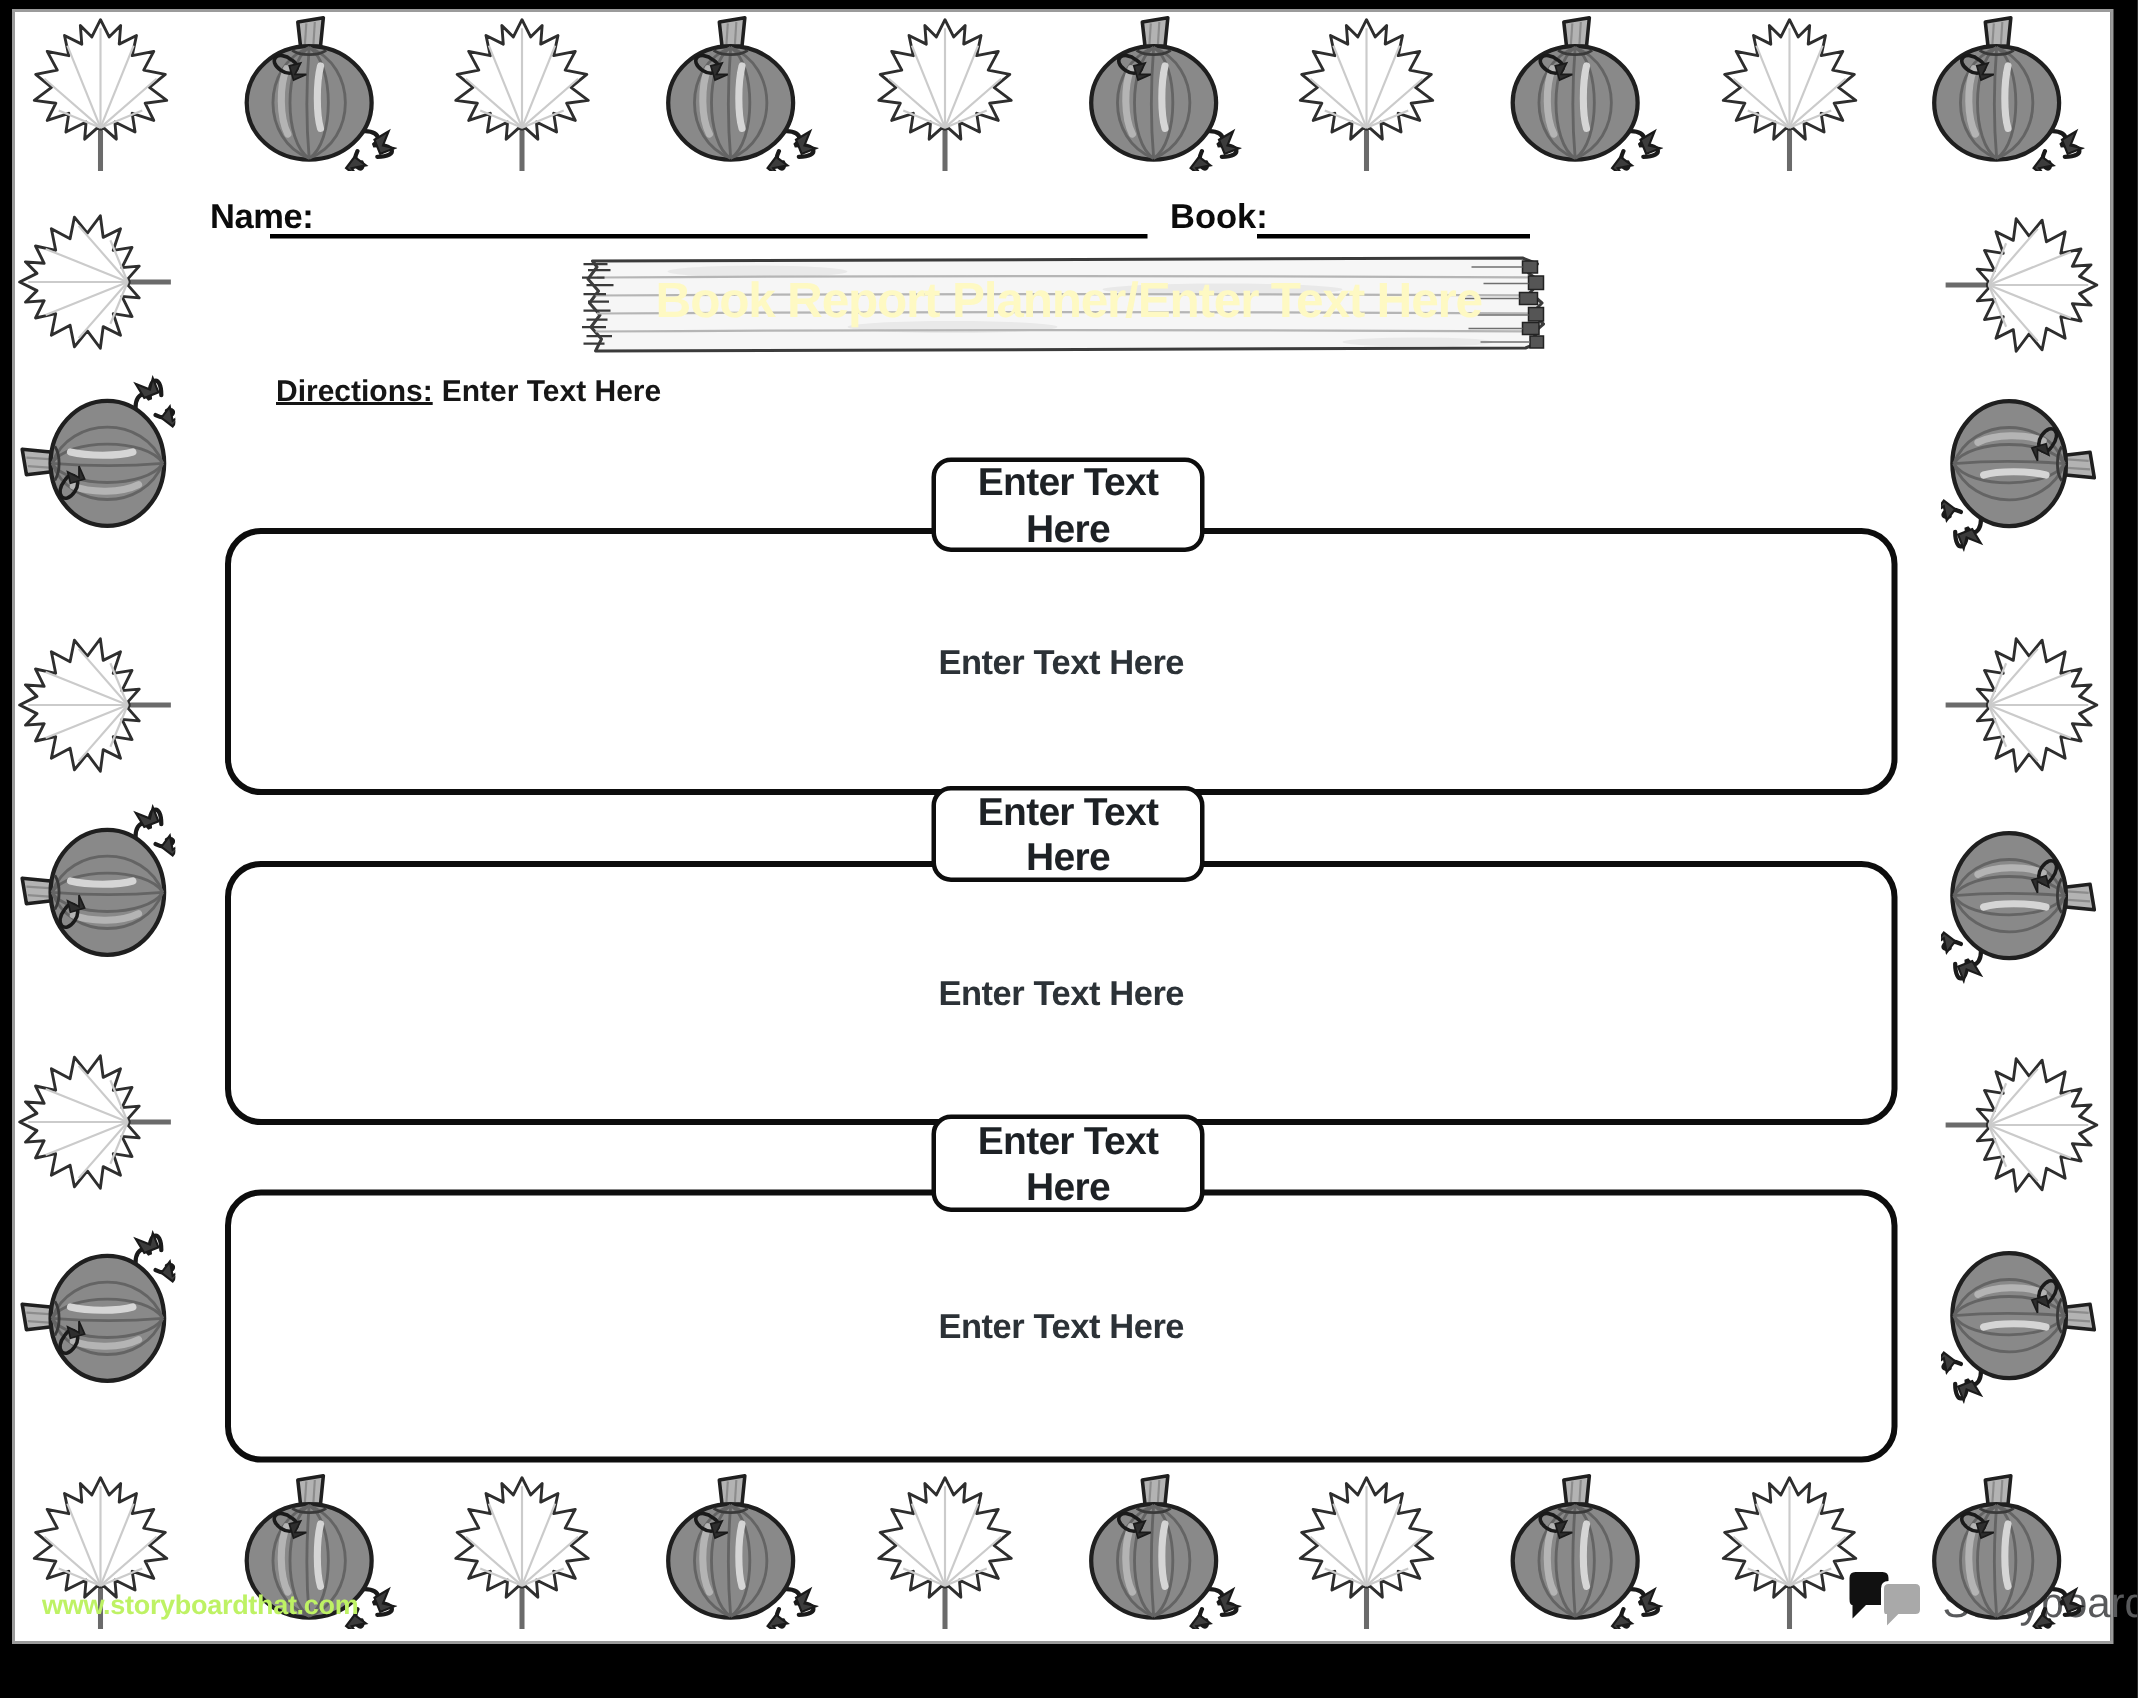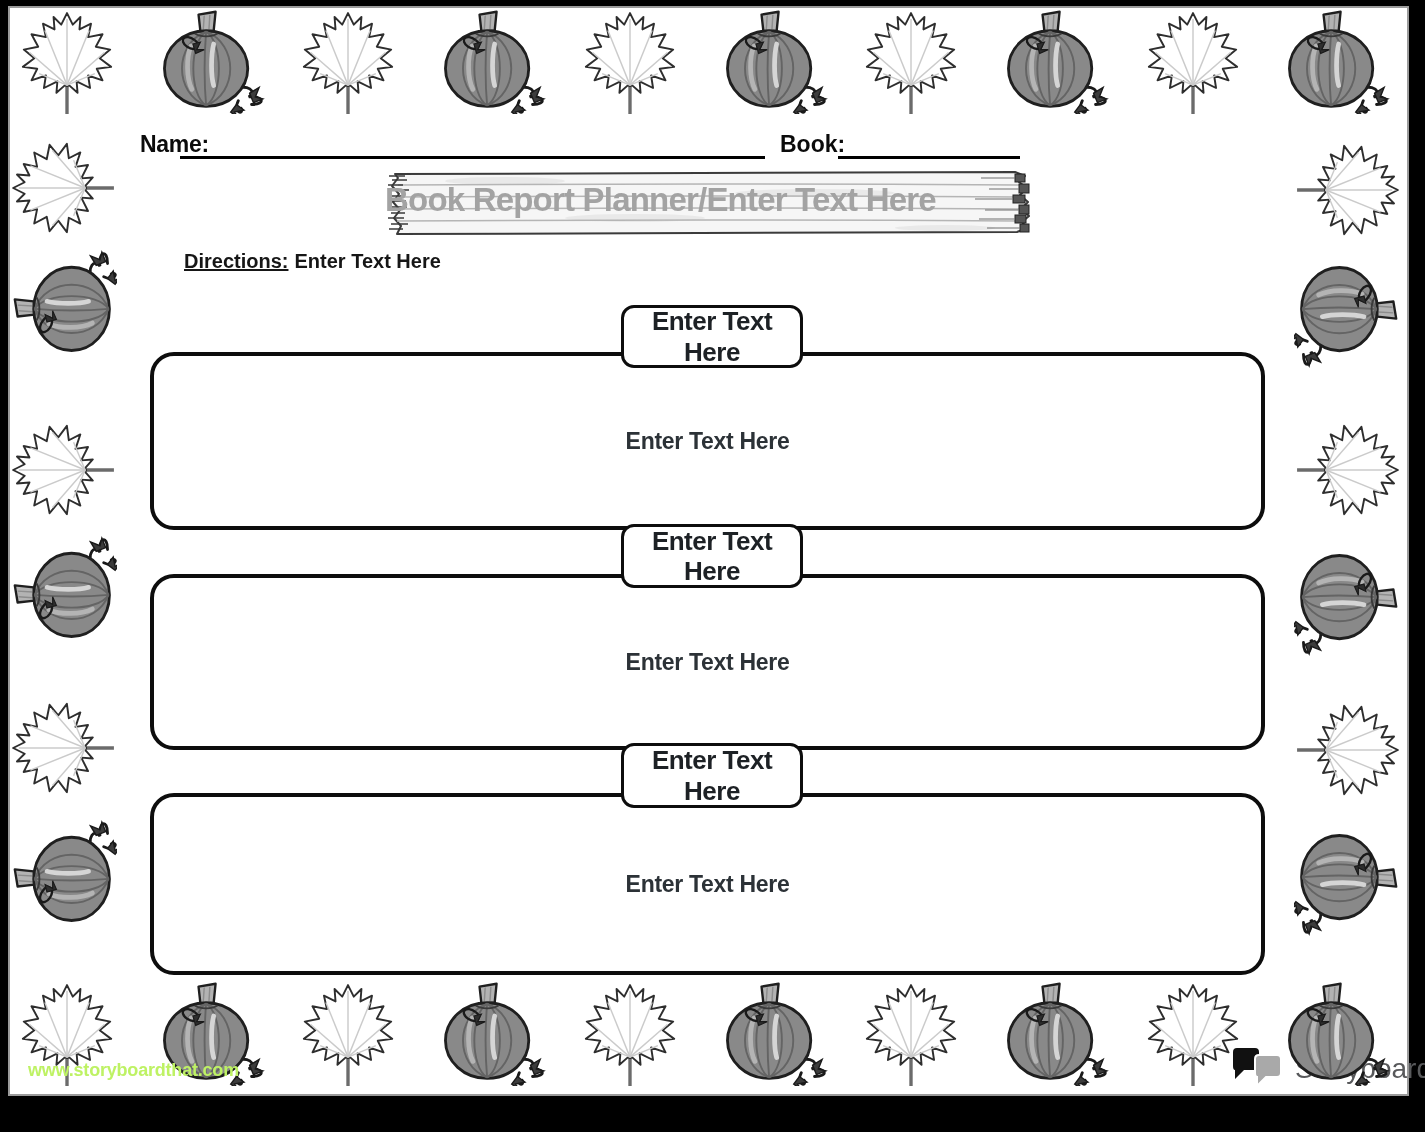"Book Report Planner/Enter Text Here" #title { color: #a3a3a3 -> #fef9c3; text-align: left -> center }
